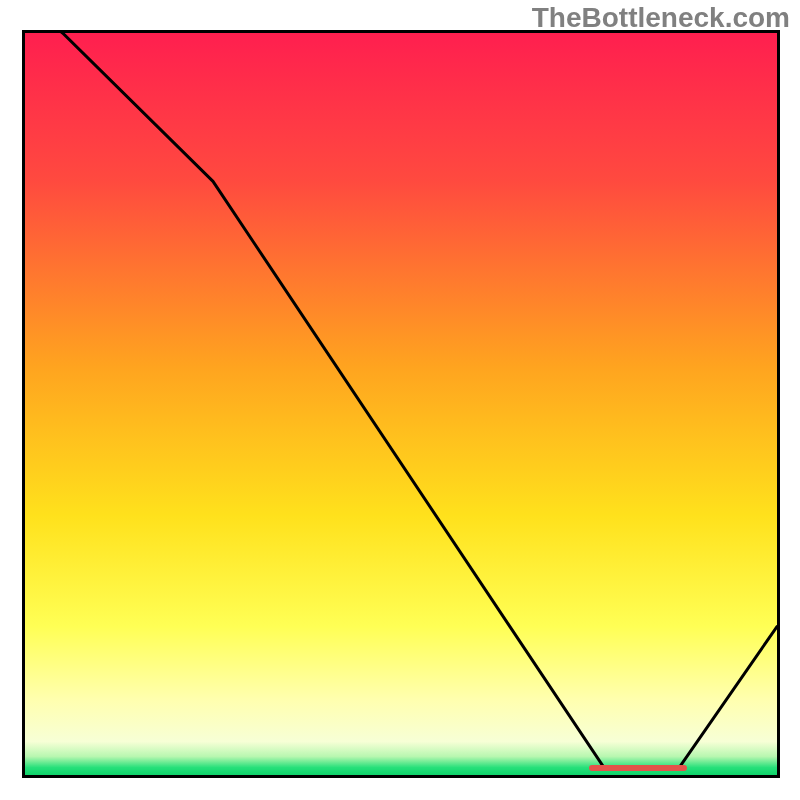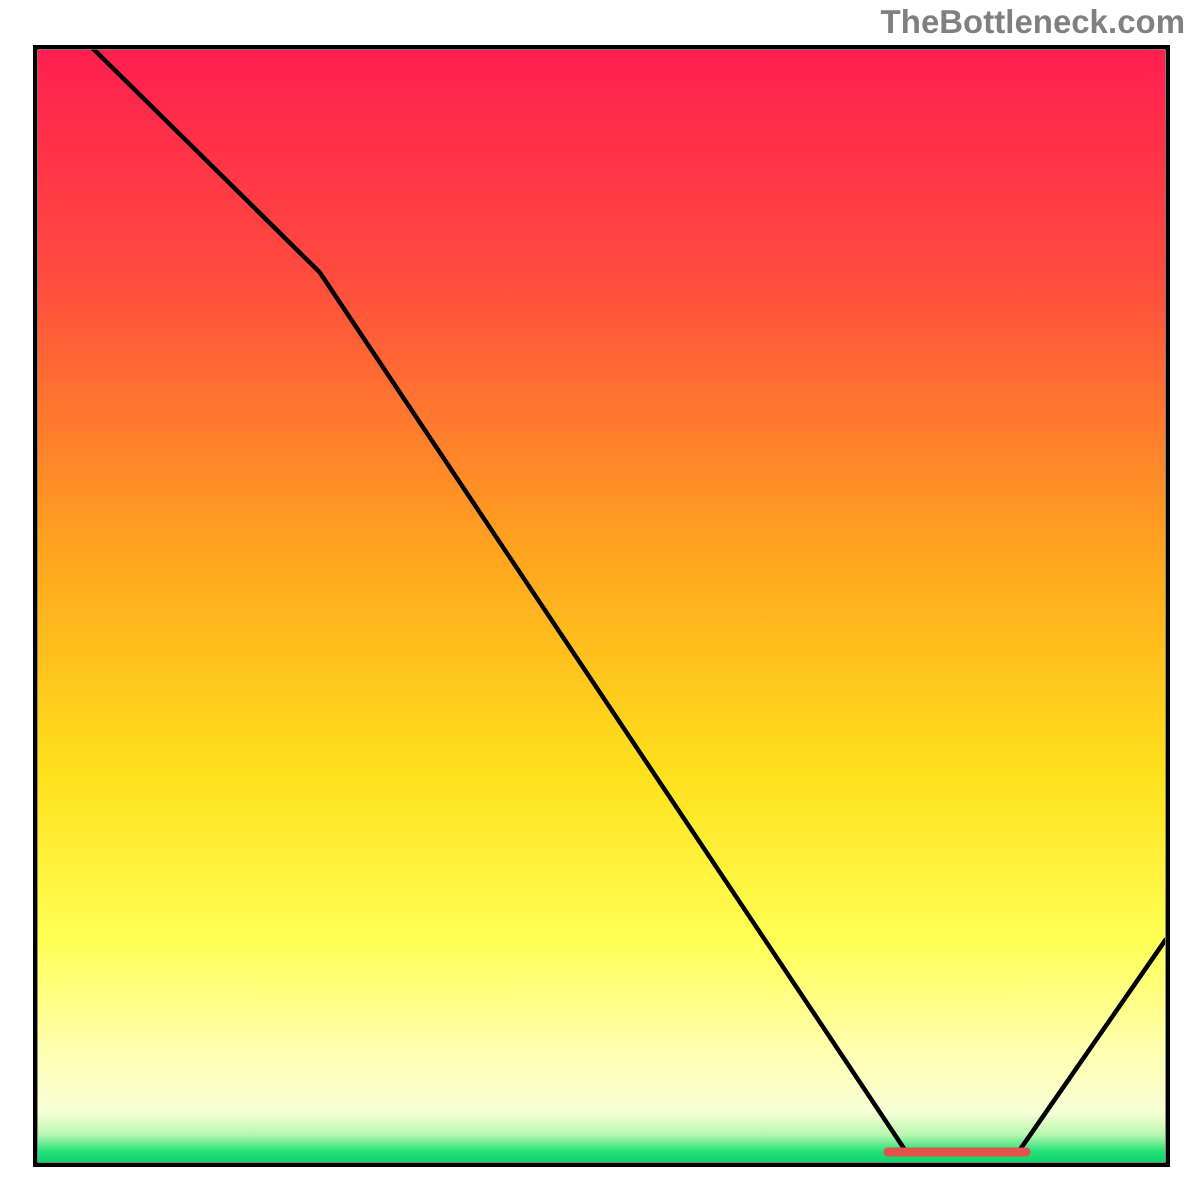"TheBottleneck.com" .watermark { font-size: 22px -> 28px }
